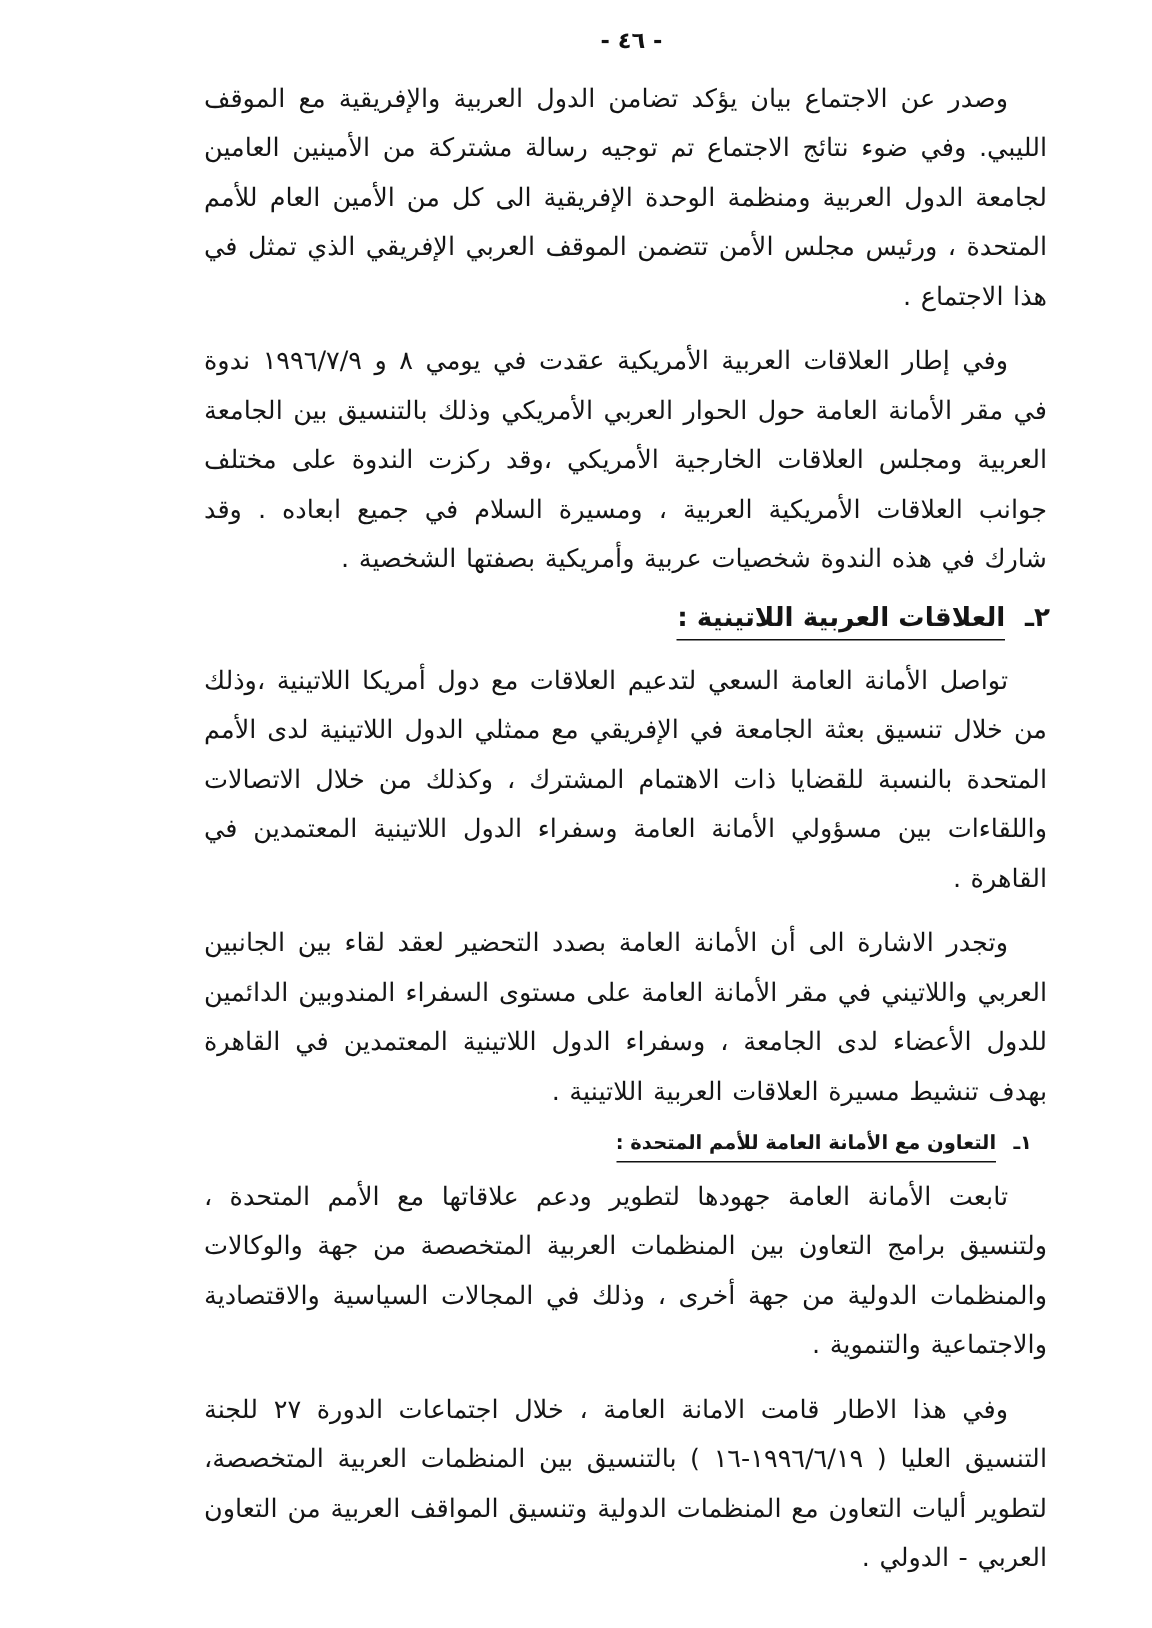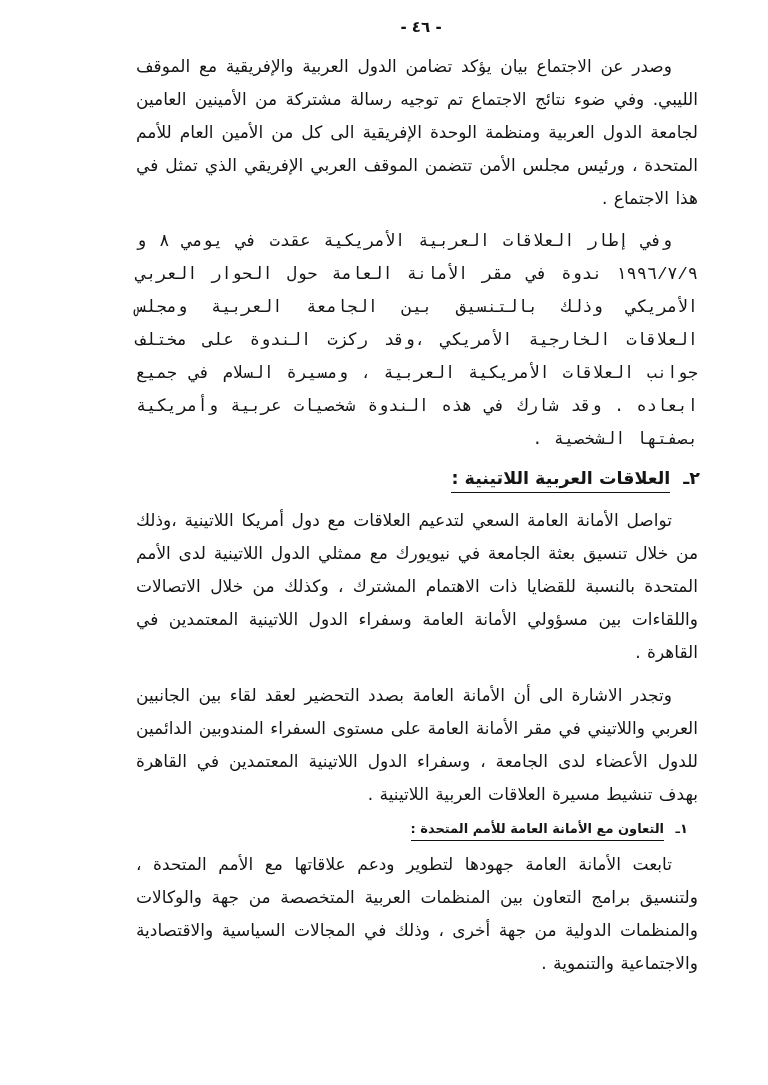"وفي إطار العلاقات العربية الأمريكية" .gap-after-group { font-family: Liberation Mono, monospace -> none }
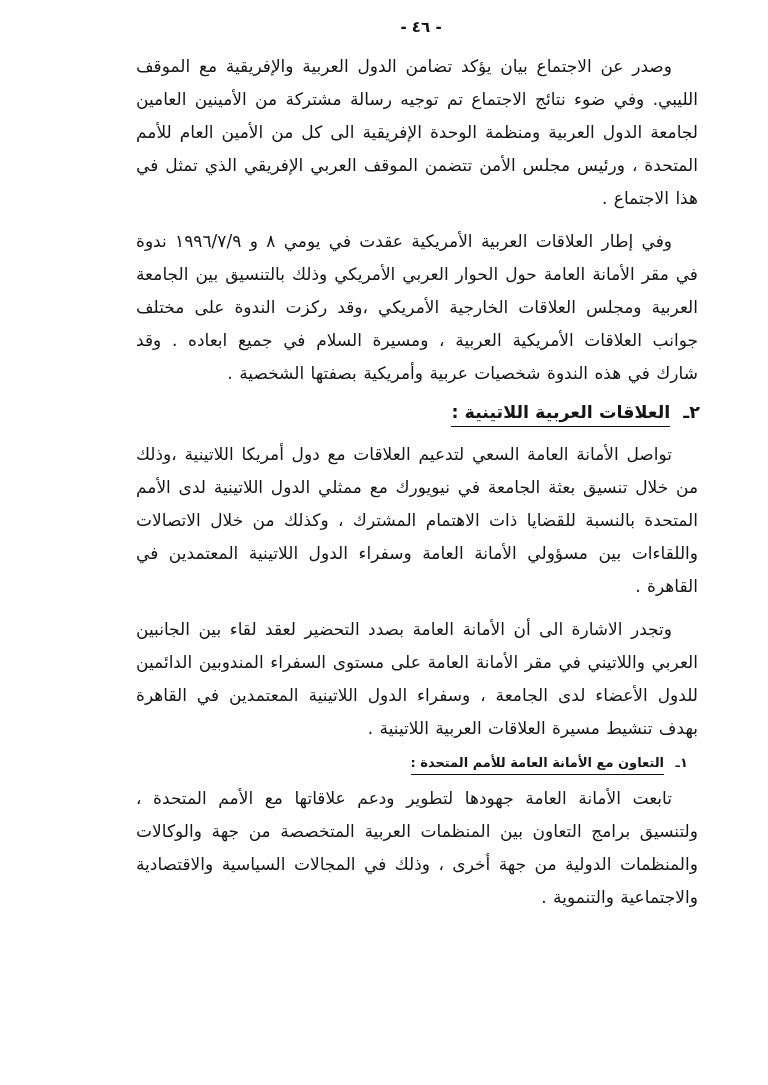"تواصل الأمانة العامة السعي لتدعيم" p.para { text: نيويورك -> الإفريقي }
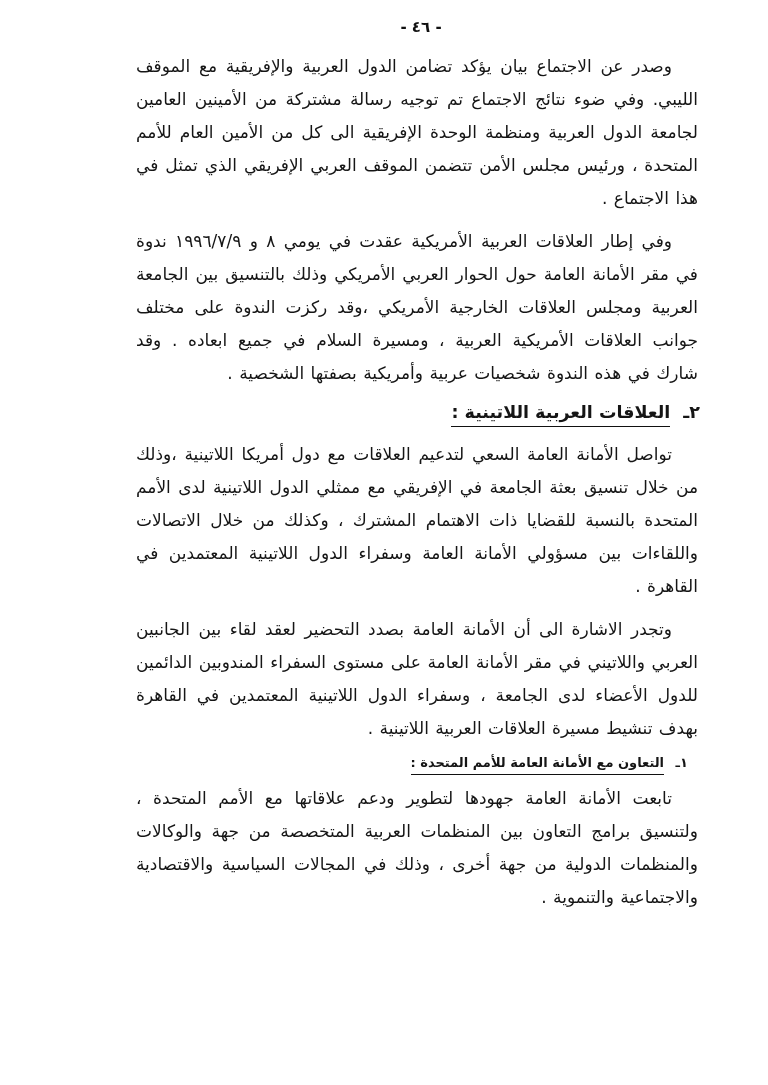"وفي هذا الاطار قامت الامانة" p.para { html: none -> <p>وفي هذا الاطار قامت الامانة العامة ، خلال اجتماعات الدورة ٢٧ للجنة التنسيق العليا ( ١٩٩٦/٦/١٩-١٦ ) بالتنسيق بين المنظمات العربية المتخصصة، لتطوير أليات التعاون مع المنظمات الدولية وتنسيق المواقف العربية من التعاون العربي - الدولي .</p> }
